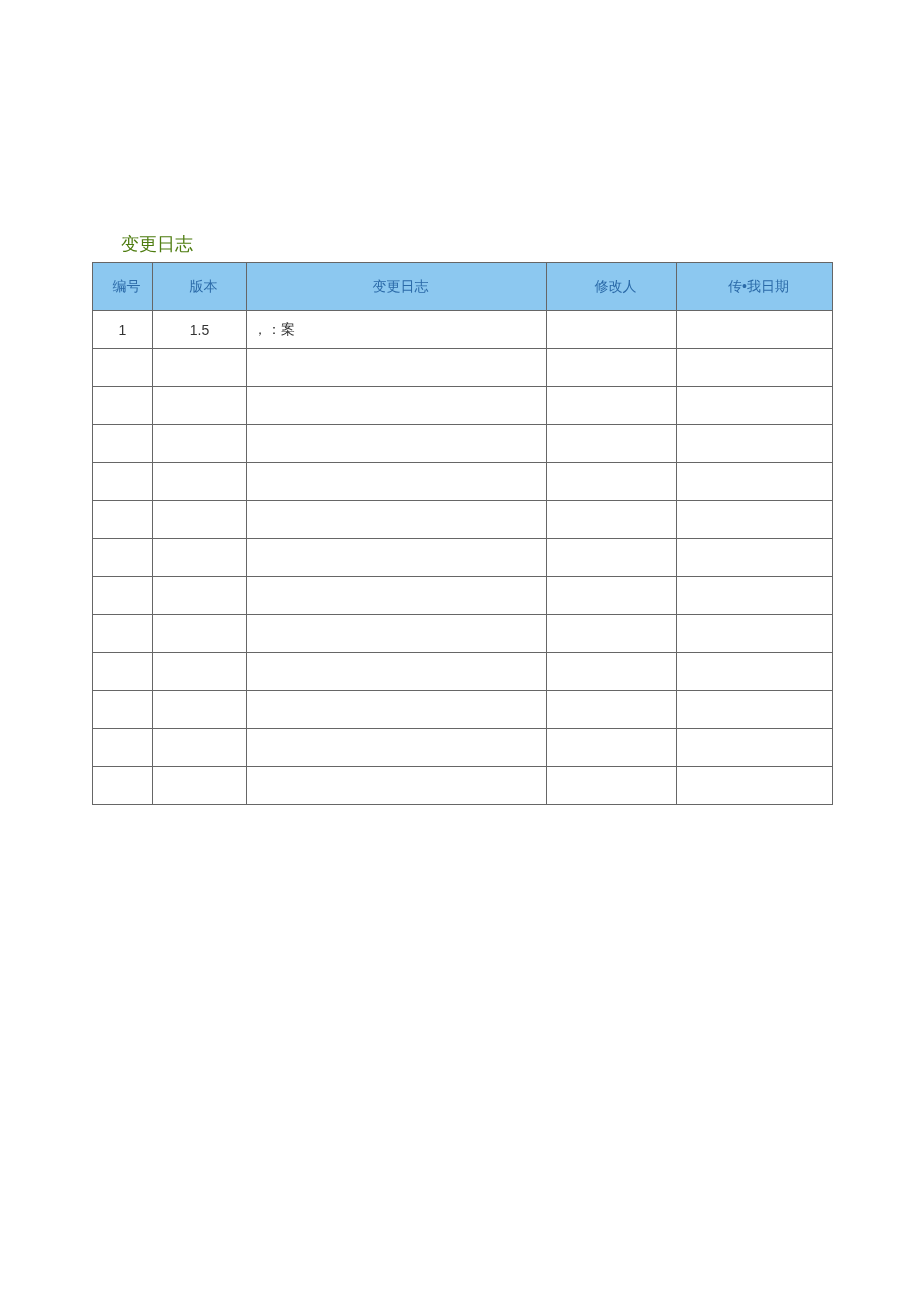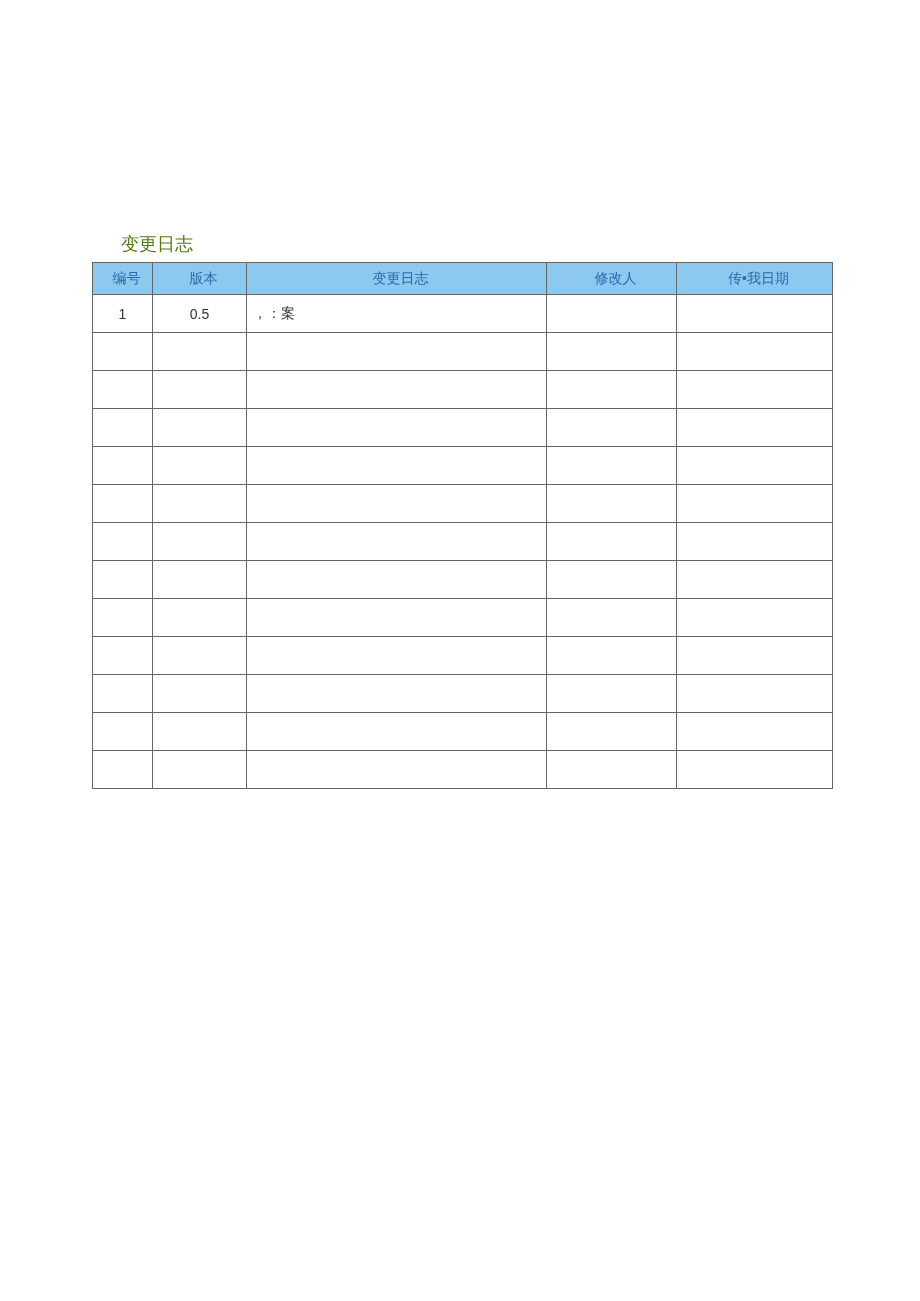"编号" th { height: 32px -> 48px }
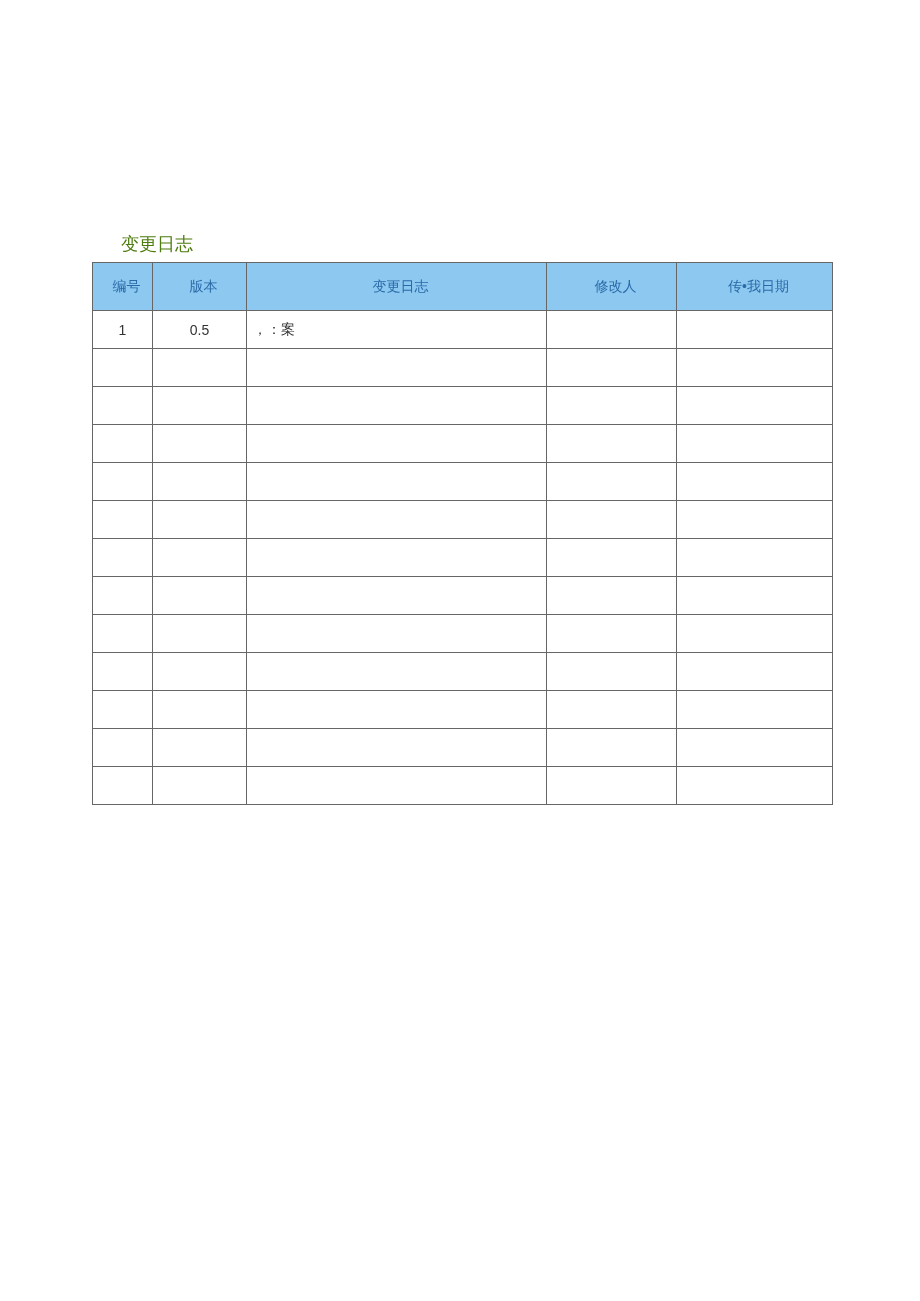"0.5" td { text: 0.5 -> 1.5 }
